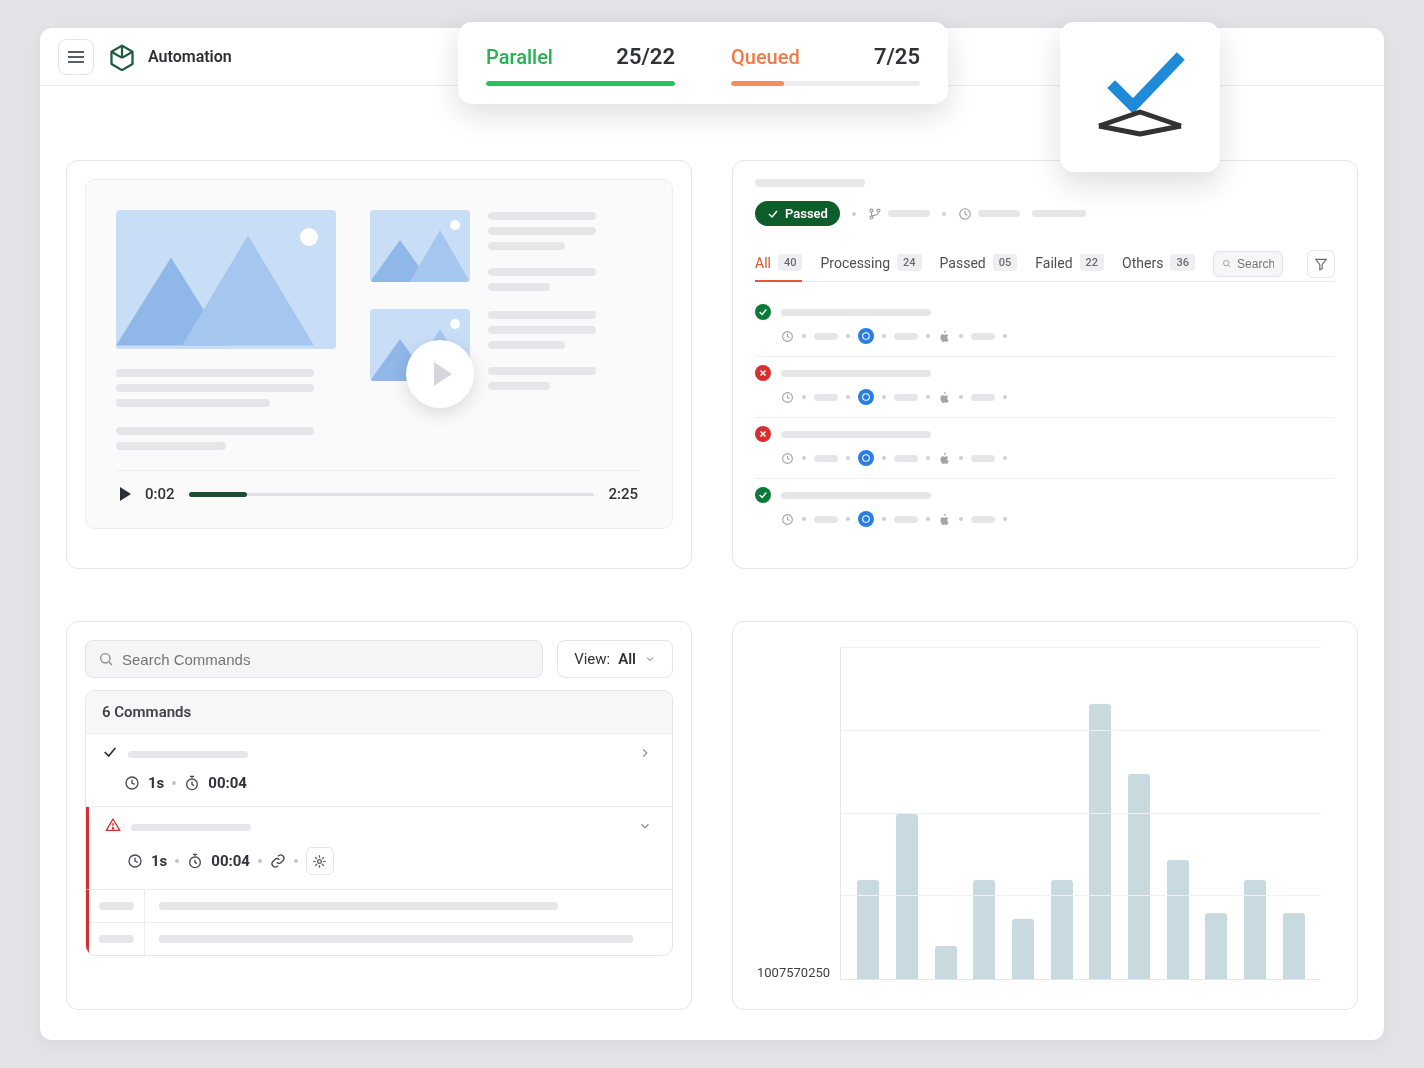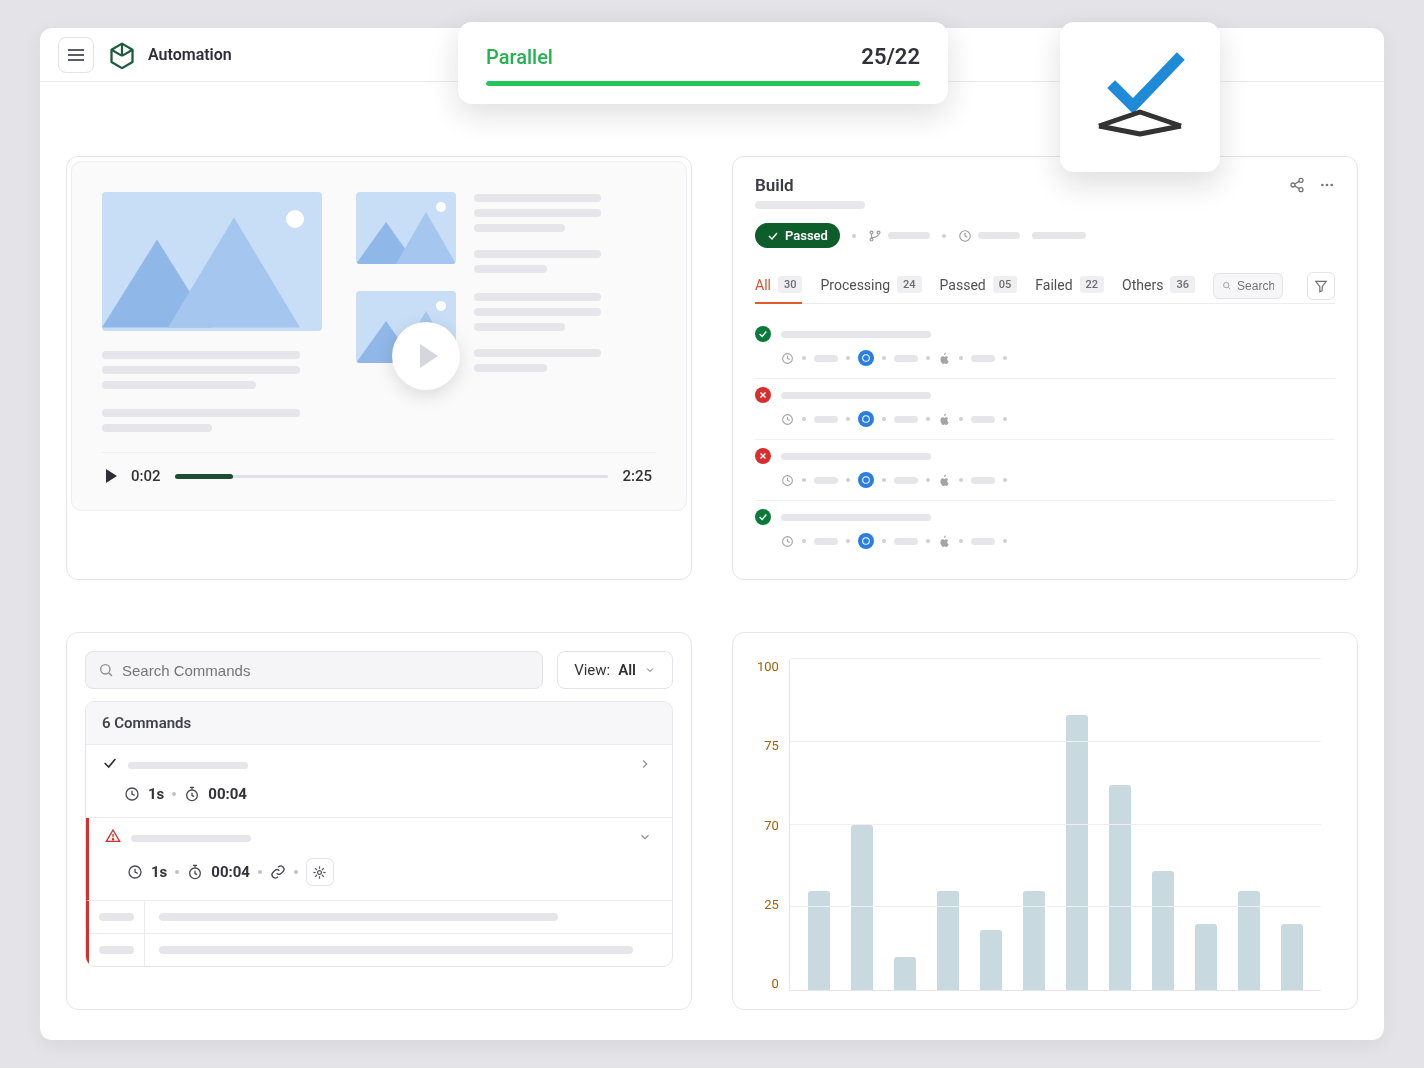"Queued" div.status-item { html: none -> <div> <div> <span>Queued</span> <span>7/25</span> </div> <div> <div></div> </div> </div> }
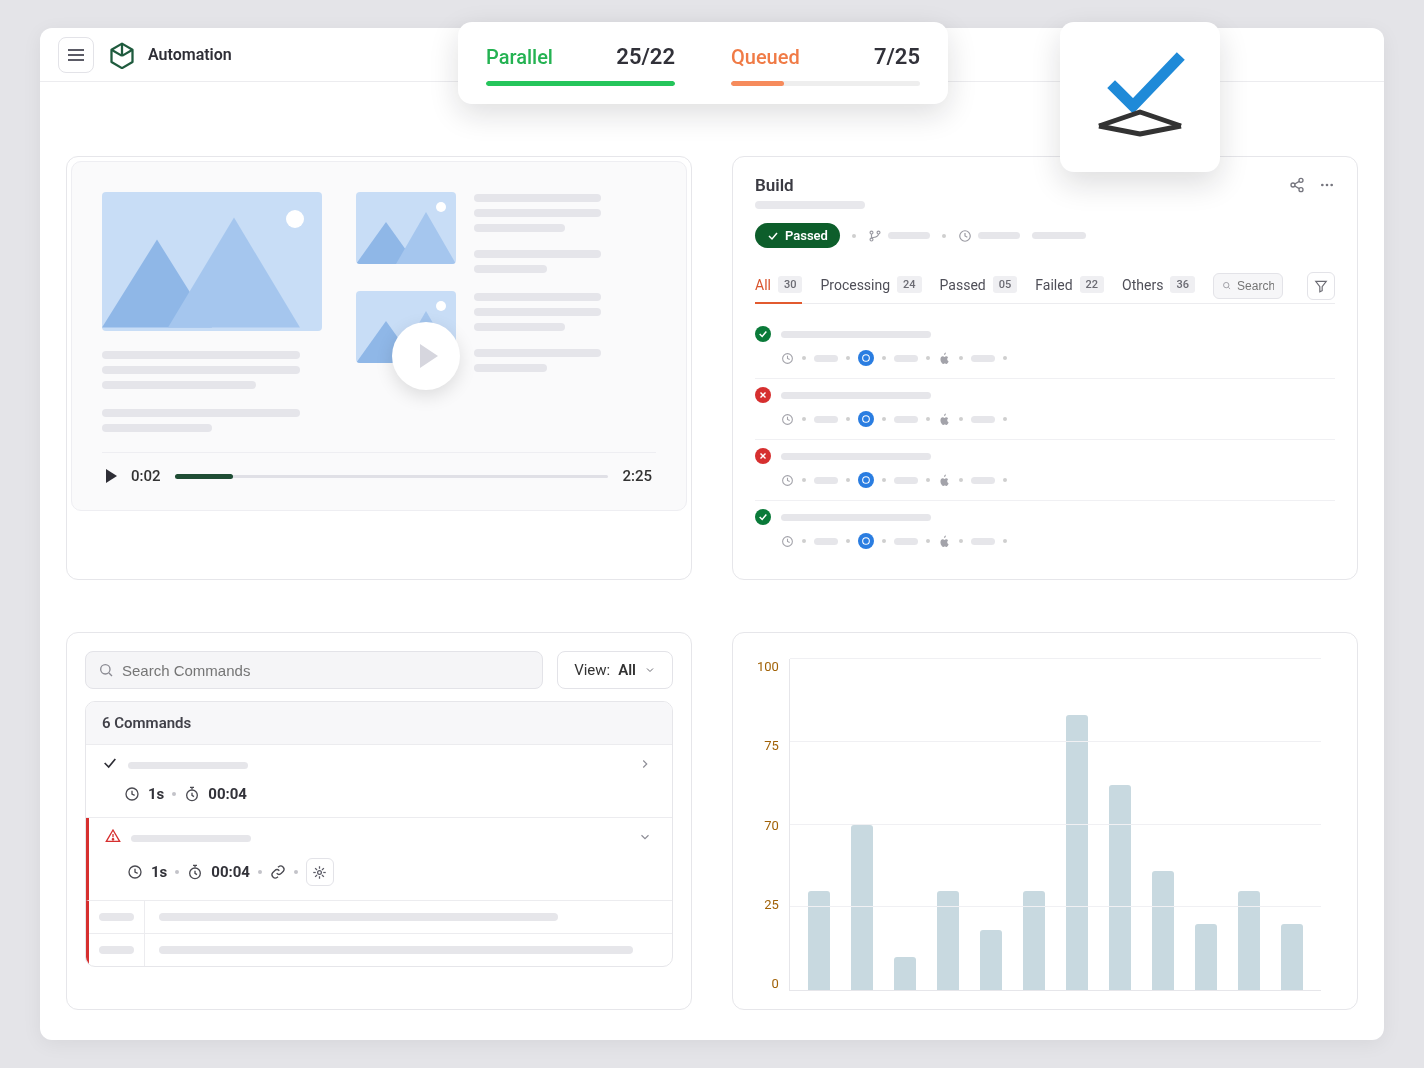"Build" div.build-header { html: <div> <span>Build</span> <div> <span> <svg> <circle></circle> <circle></circle> <circle></circle> <line></line> <line></line> </svg> </span> <span> <svg> <circle></circle> <circle></circle> <circle></circle> </svg> </span> </div> </div> -> none }
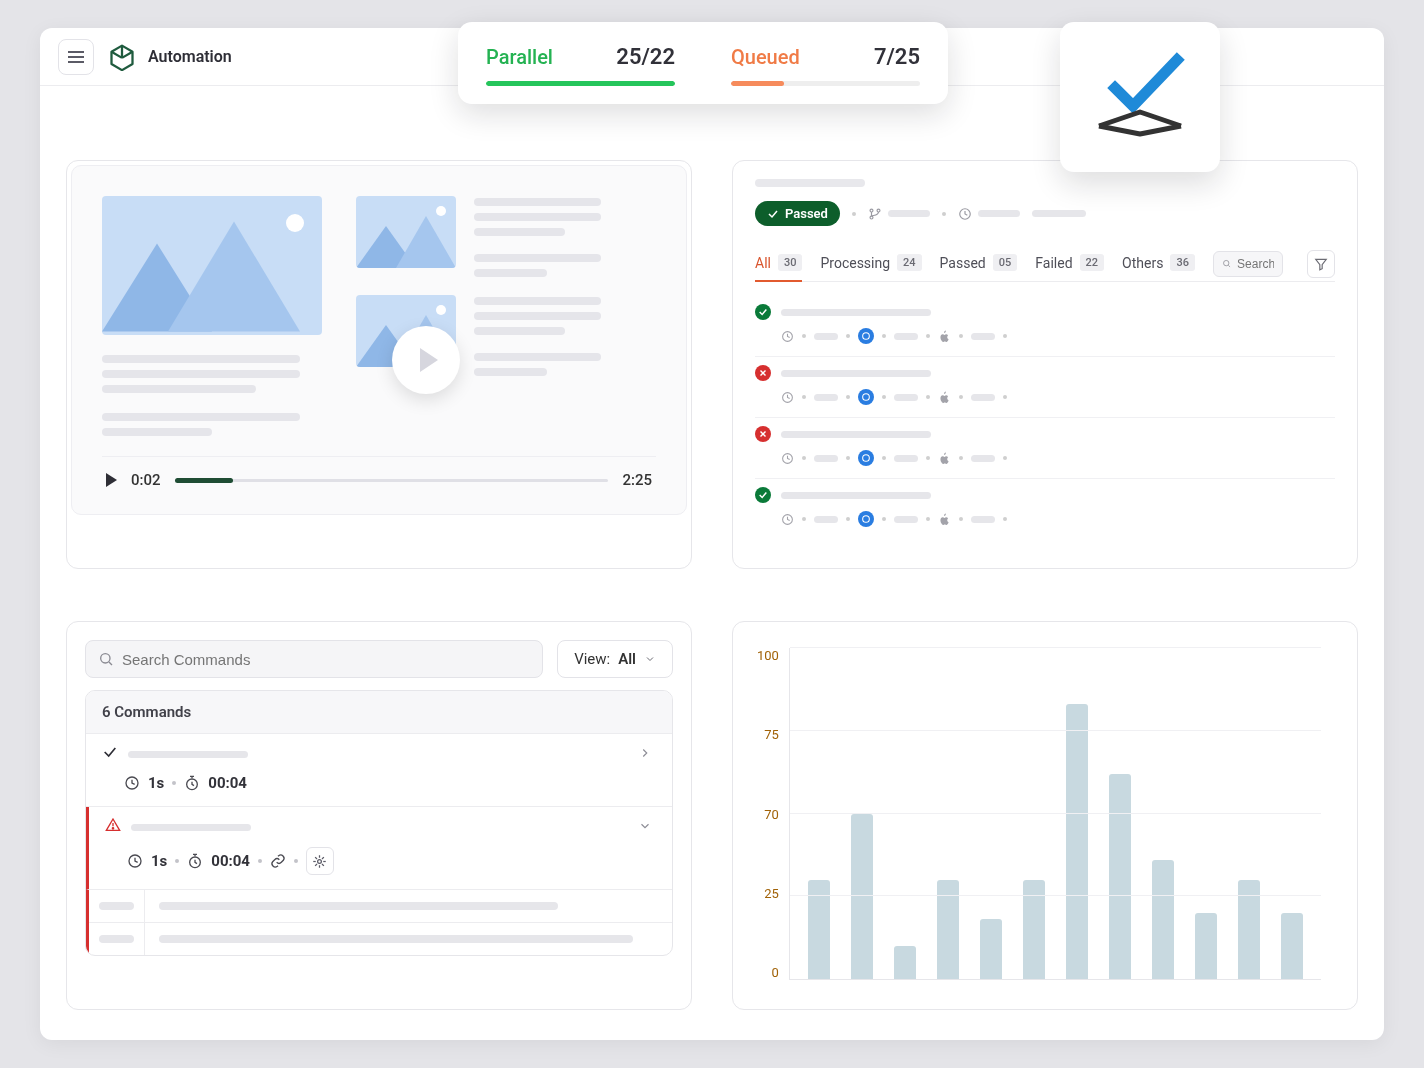"30" span.tab-badge { text: 30 -> 40 }
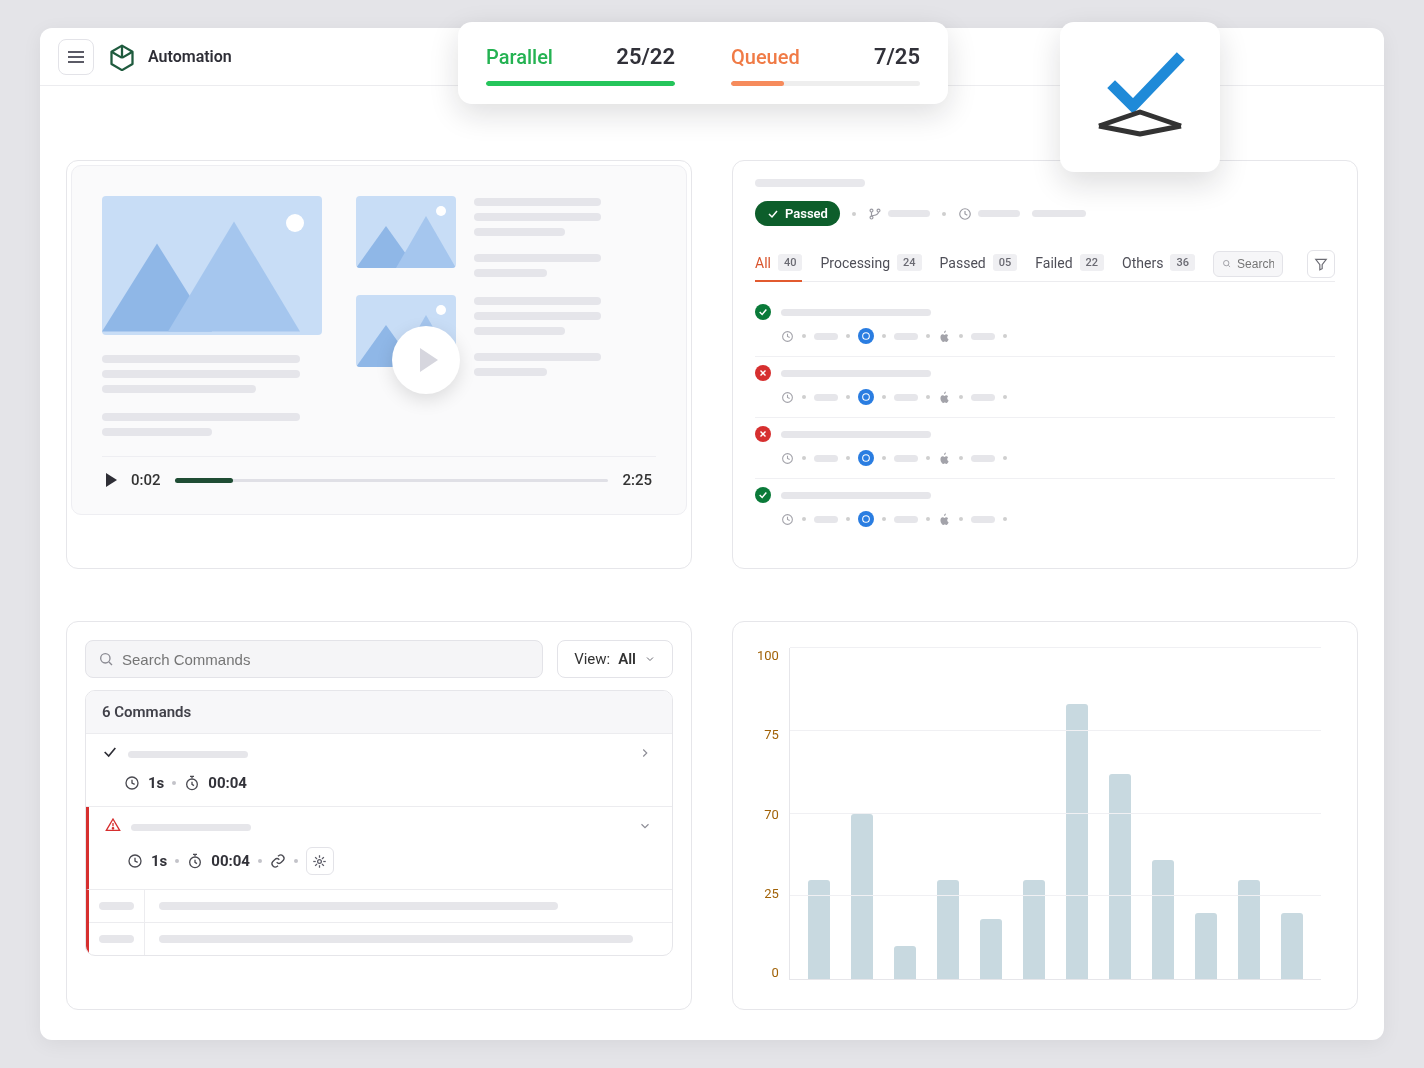"0:02" .video-panel { padding: 4px -> 18px }
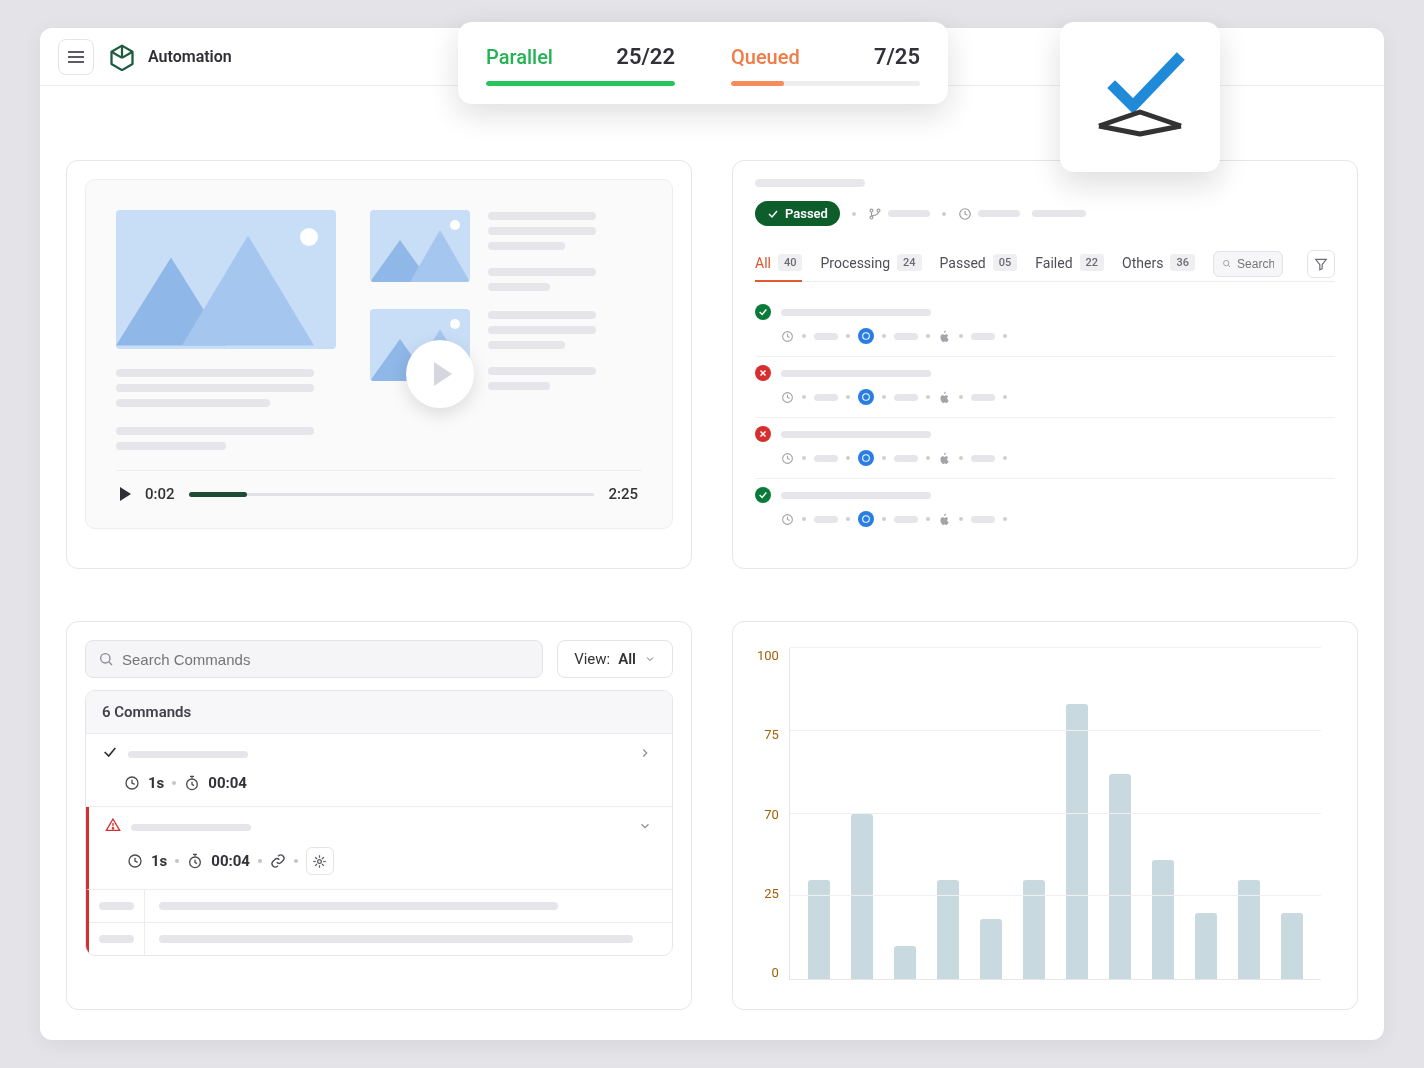"100" .y-axis { color: #a16207 -> #404040; flex-direction: column -> row }
